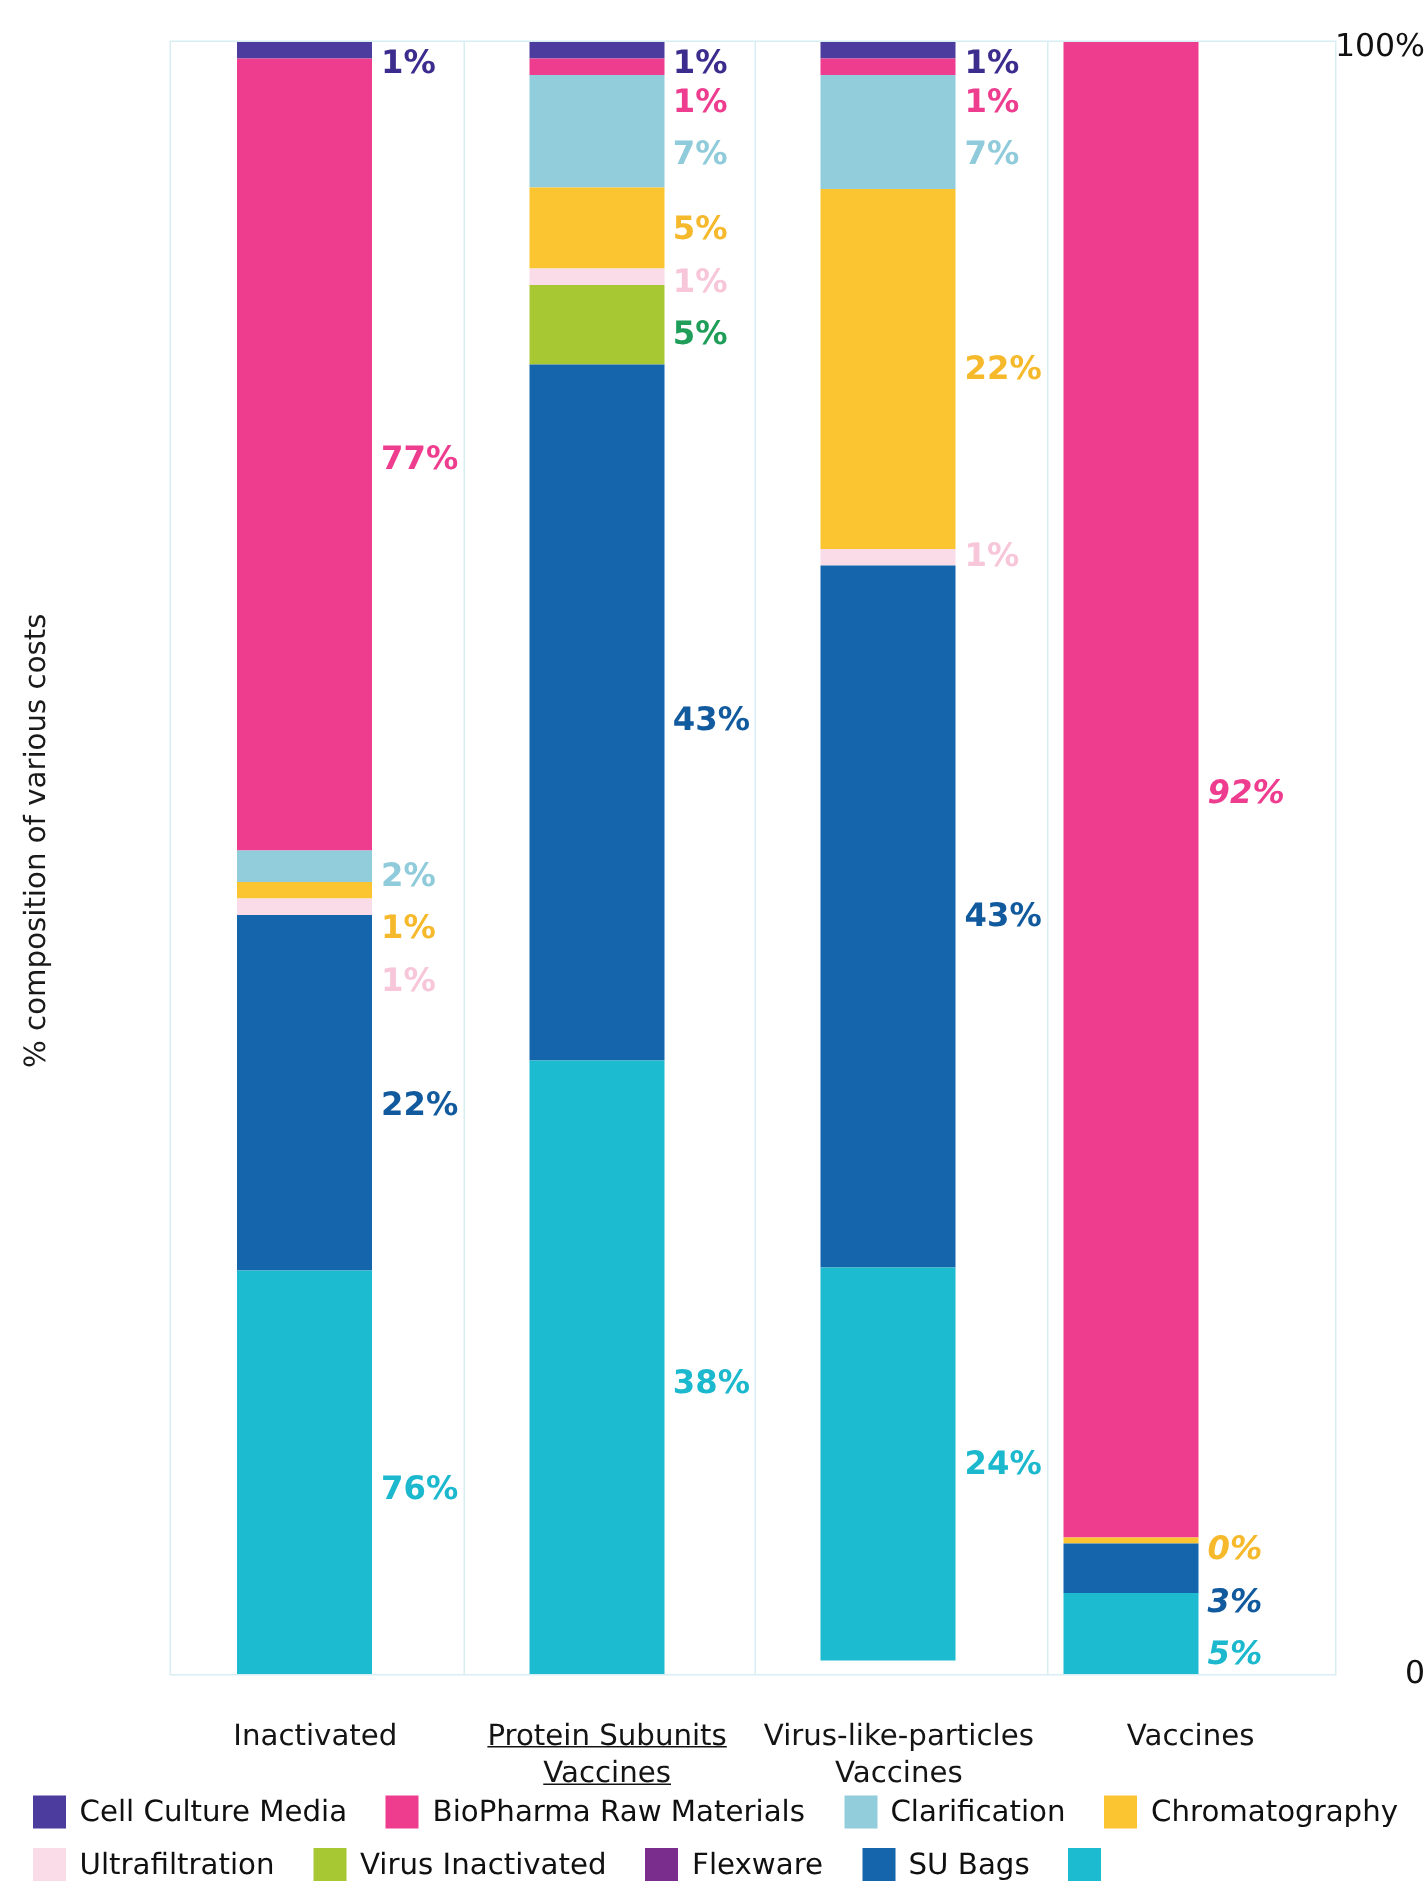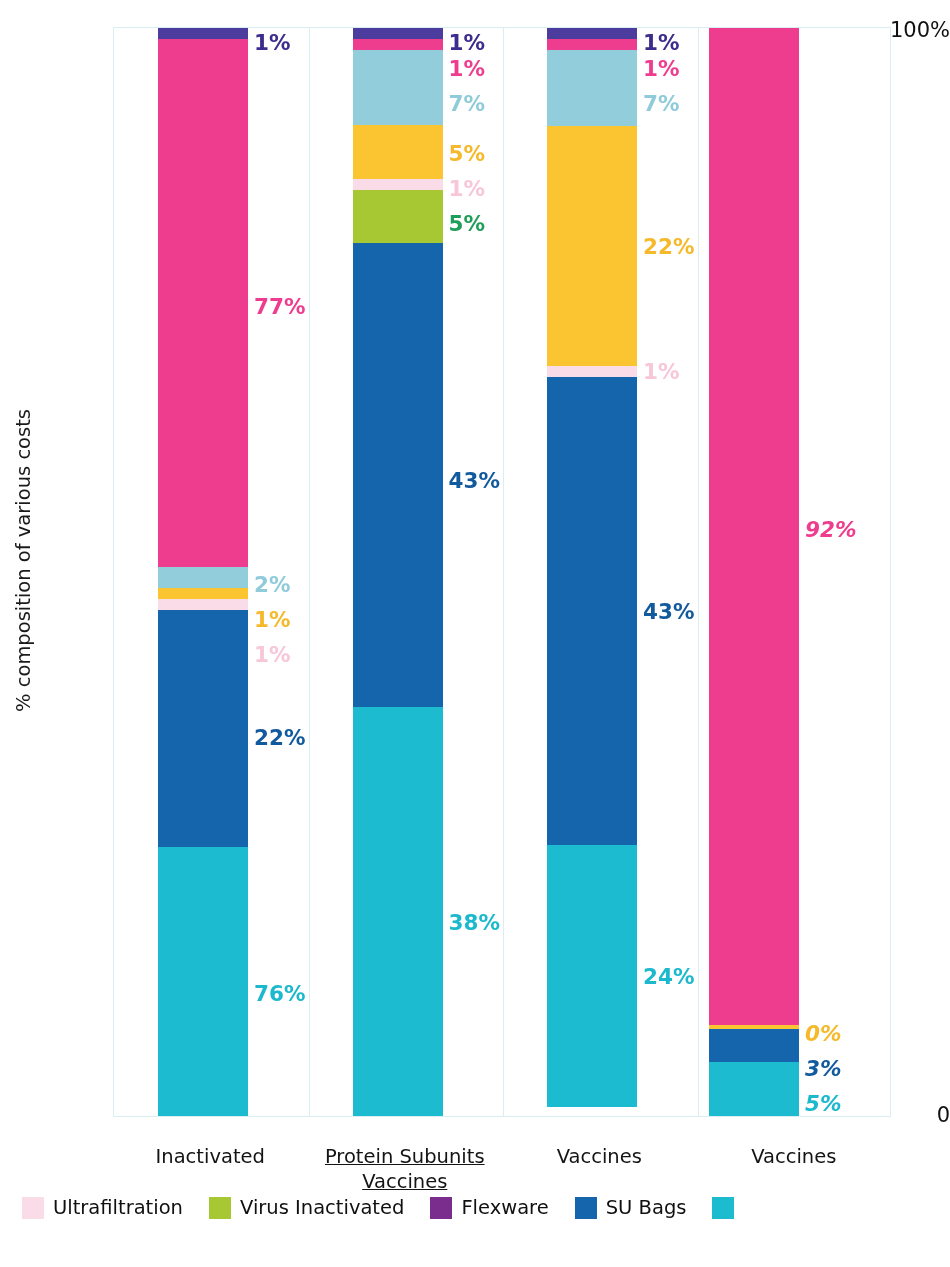"Virus-like-particles" div { html: none -> <div>Virus-like-particles</div> }
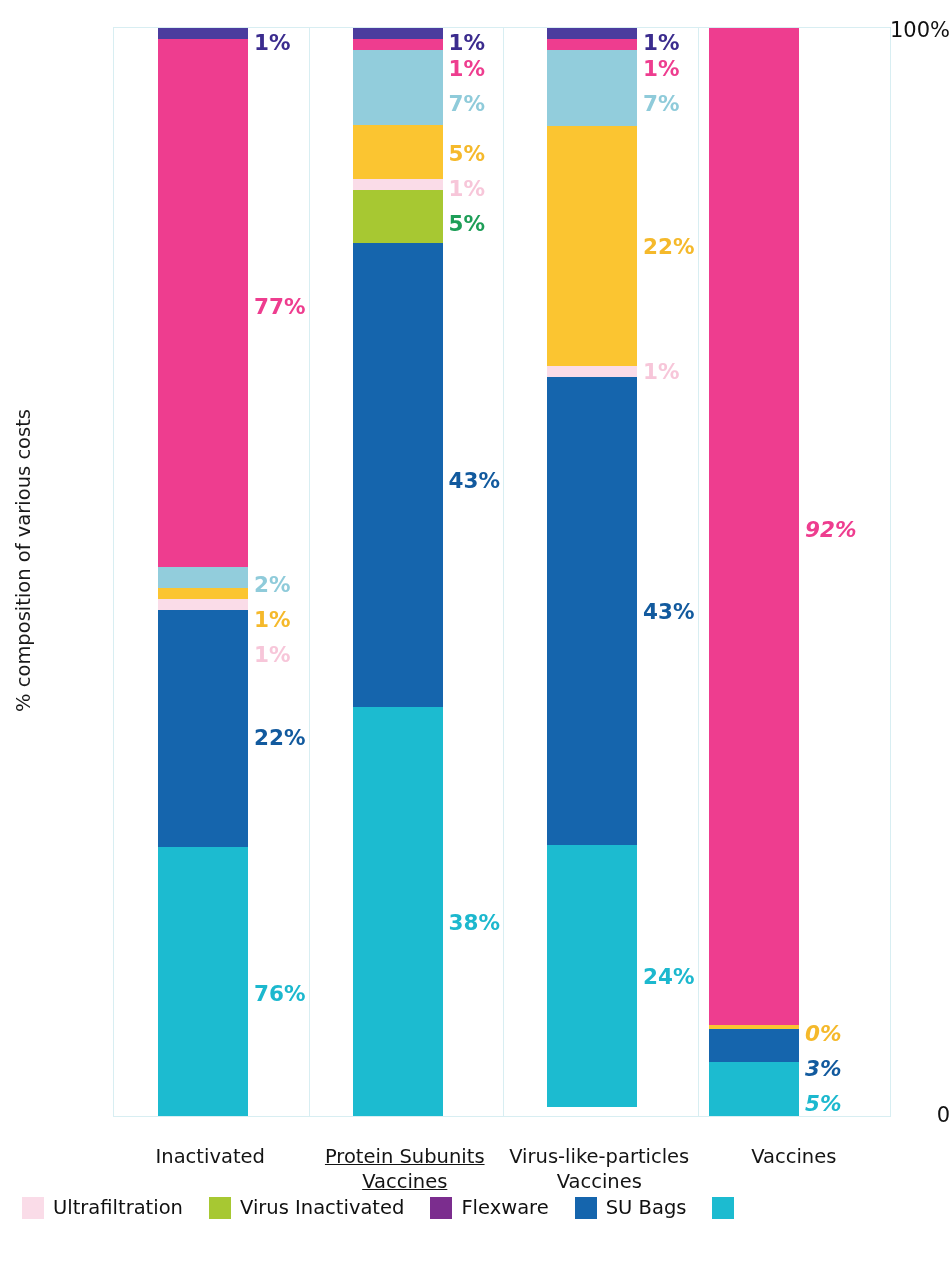"Cell Culture Media" div.legend-row { html: none -> <div> <div> <span></span> <span>Cell Culture Media</span> </div> <div> <span></span> <span>BioPharma Raw Materials</span> </div> <div> <span></span> <span>Clarification</span> </div> <div> <span></span> <span>Chromatography</span> </div> </div> }
